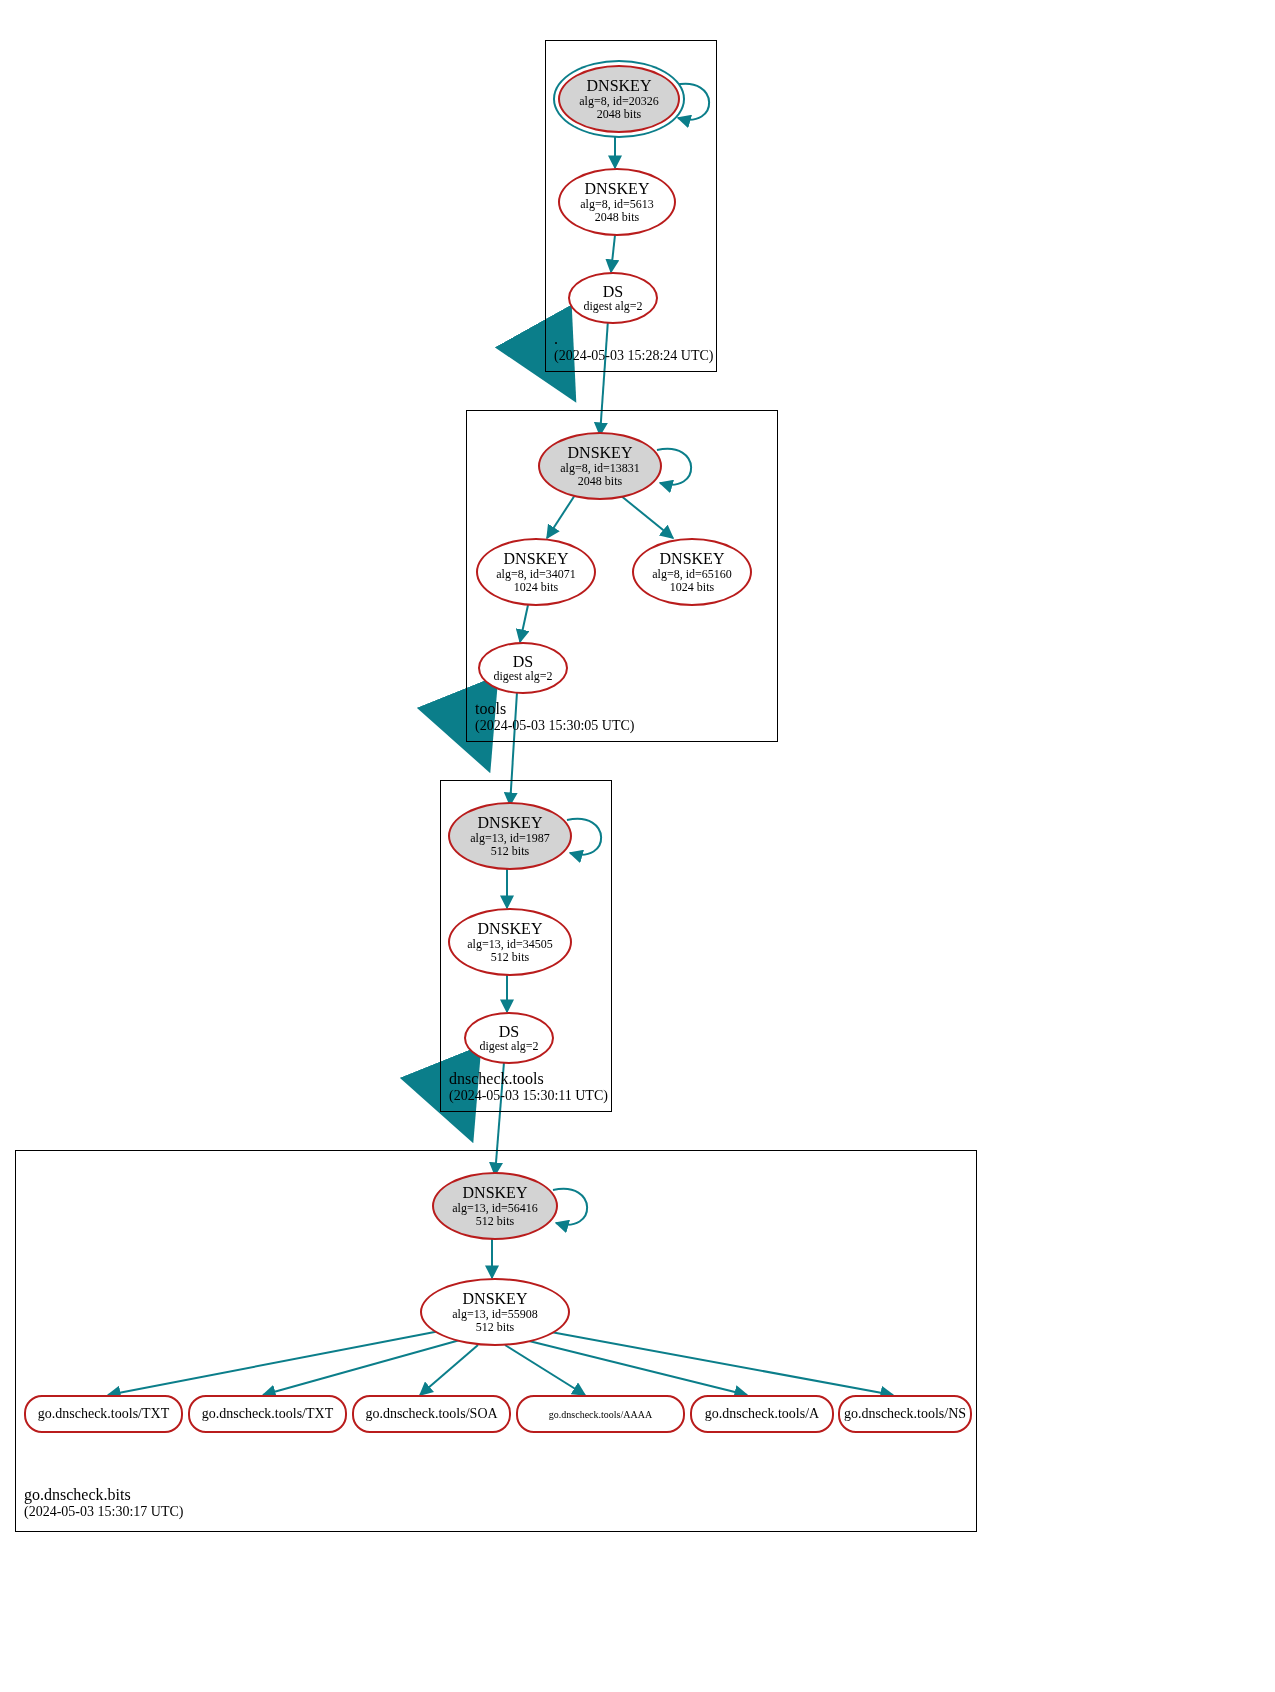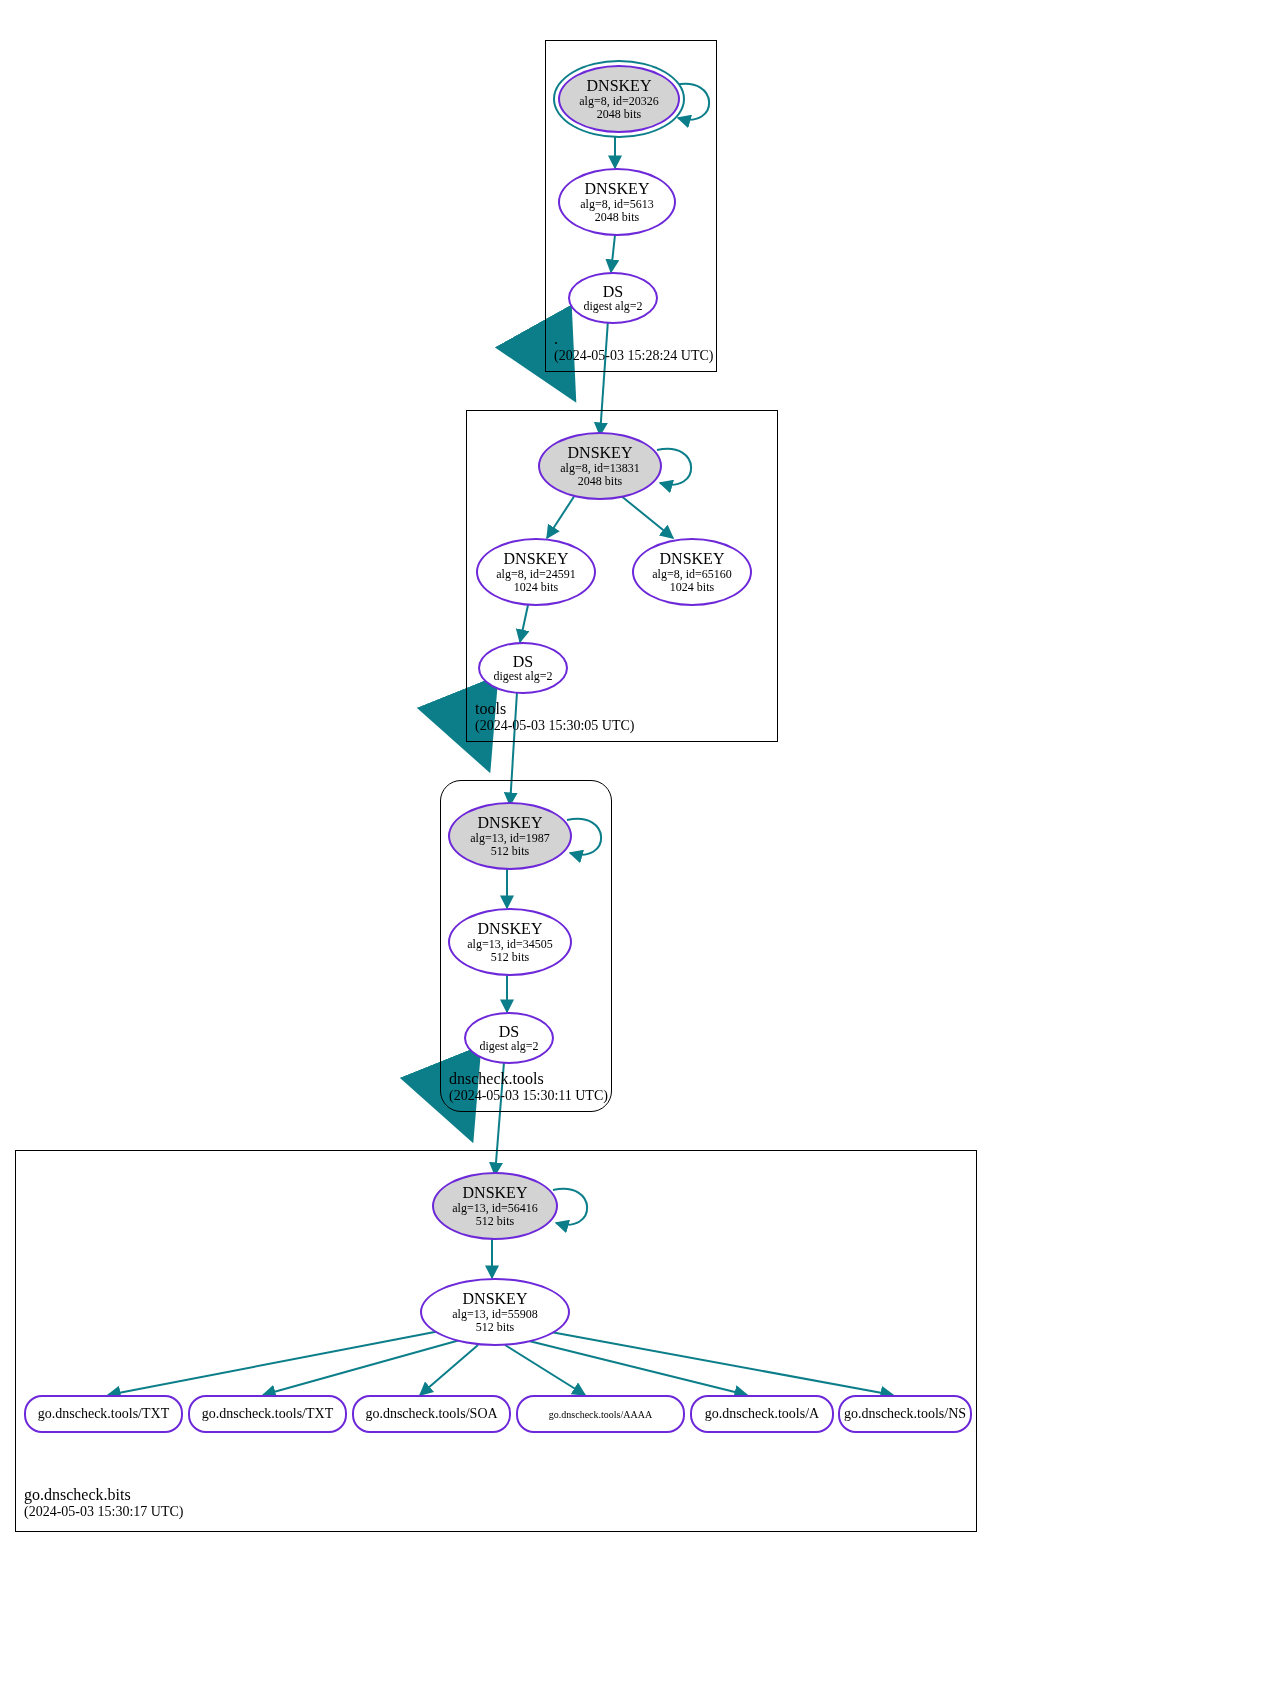"DNSKEY" .node { border: 2px solid #6d28d9 -> 2px solid #b91c1c }
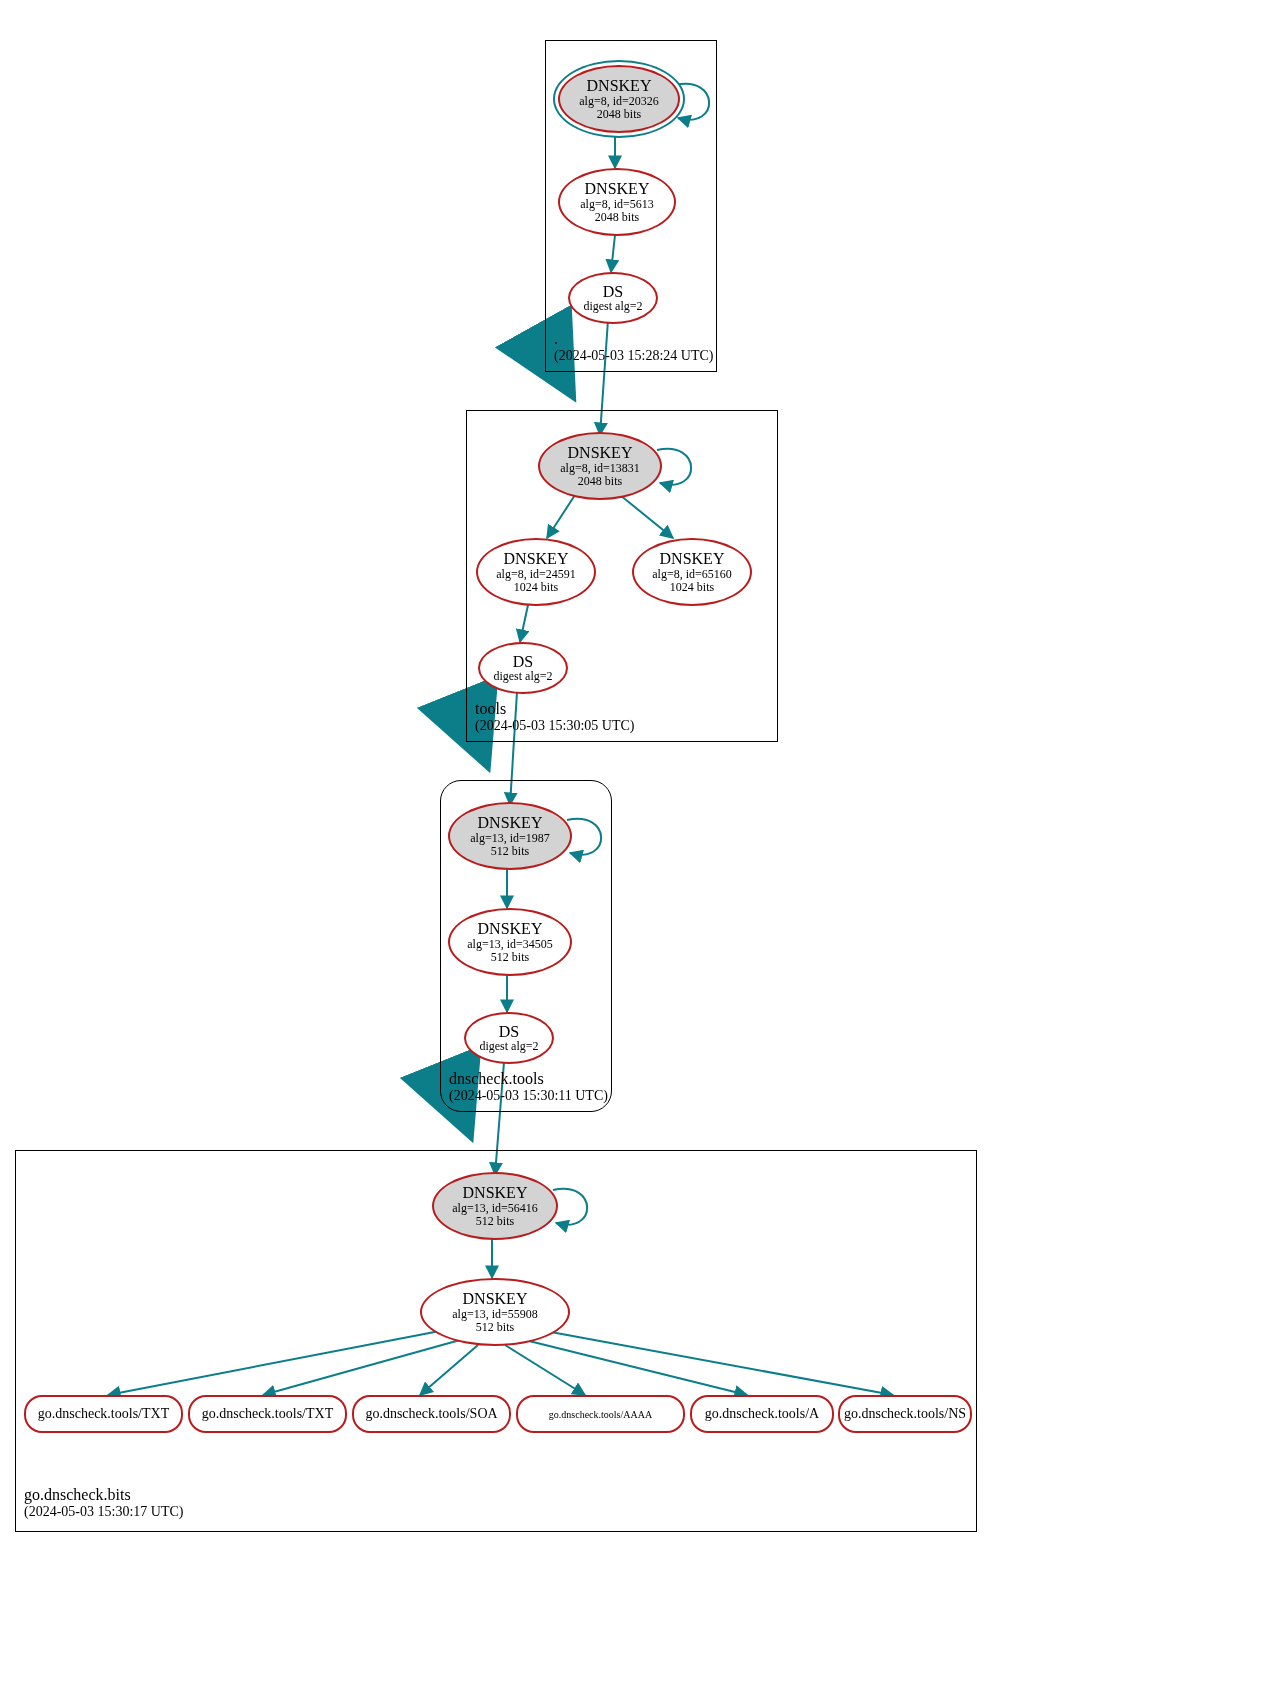"alg=8, id=24591" div.detail { text: 24591 -> 34071 }
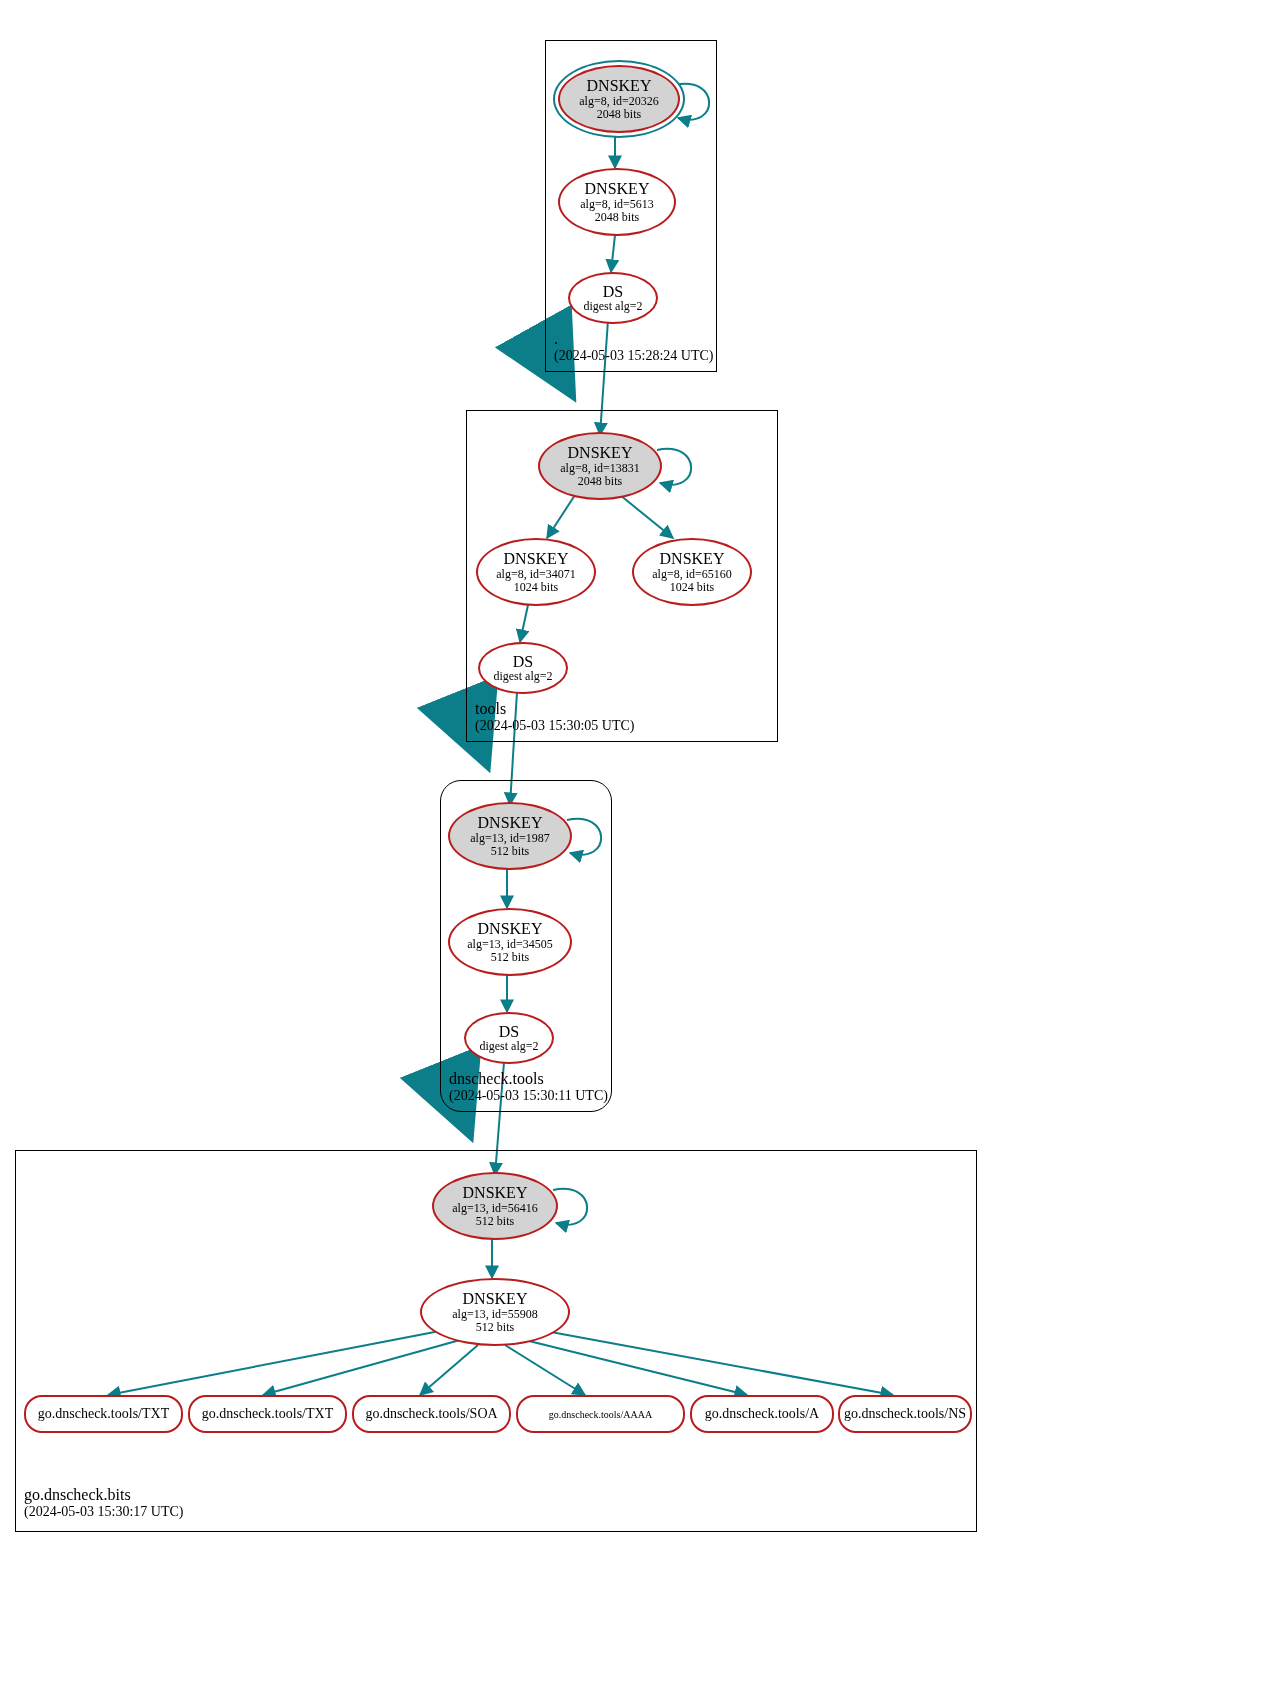"dnscheck.tools" div.zone-box { border-radius: 21px -> none }
